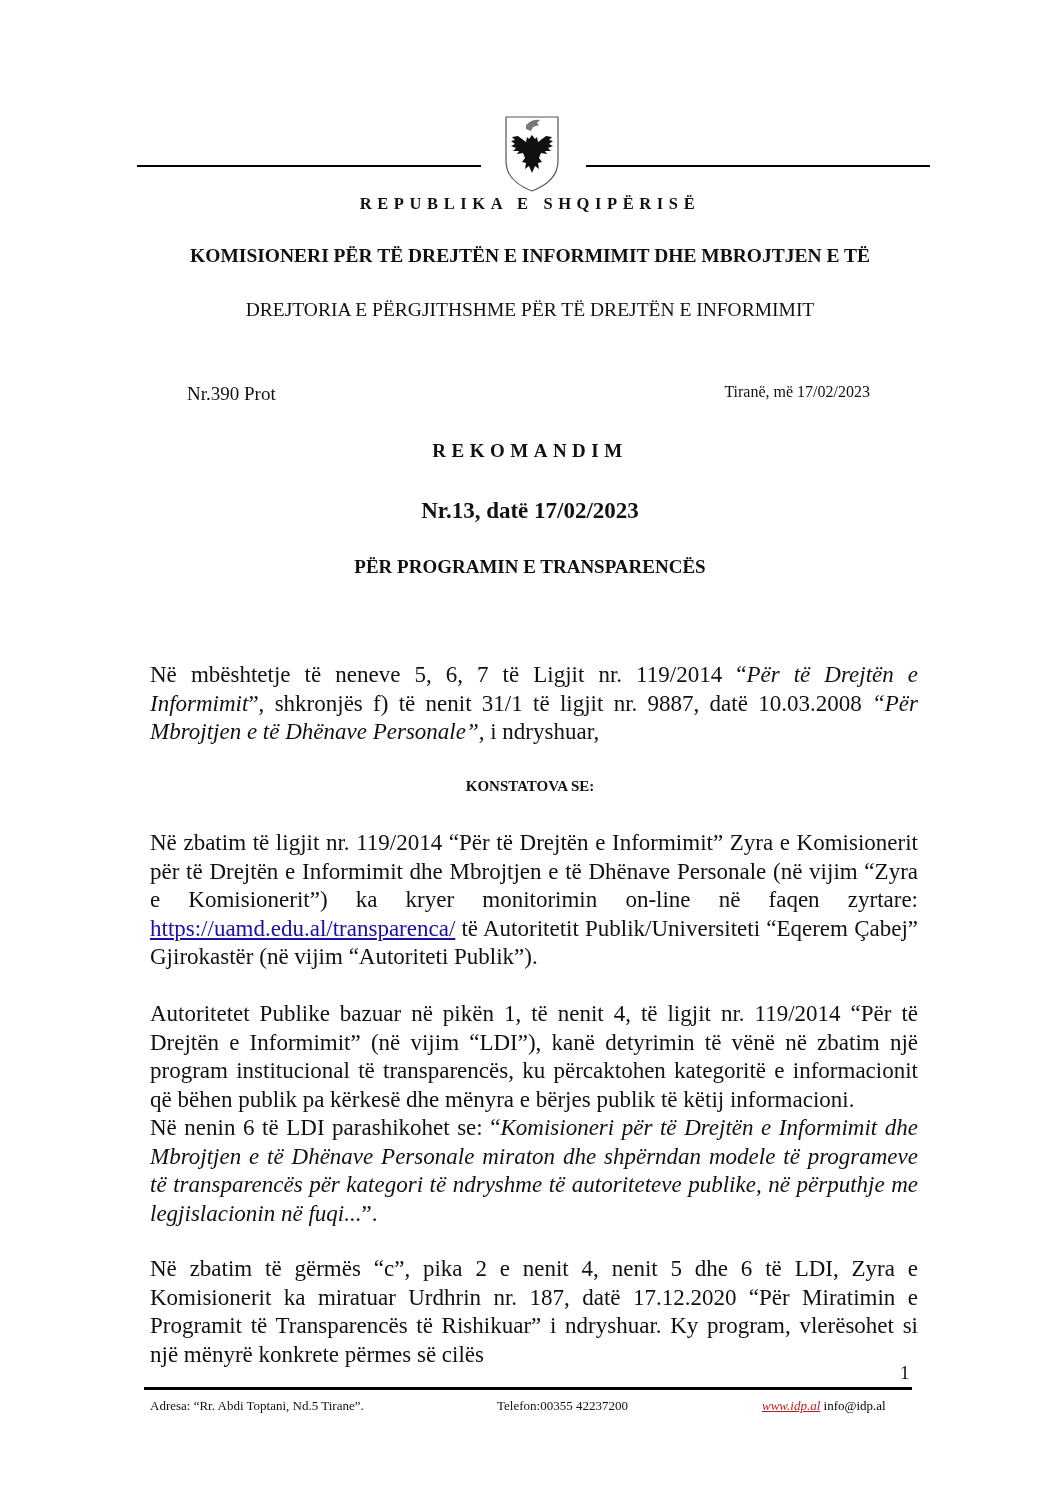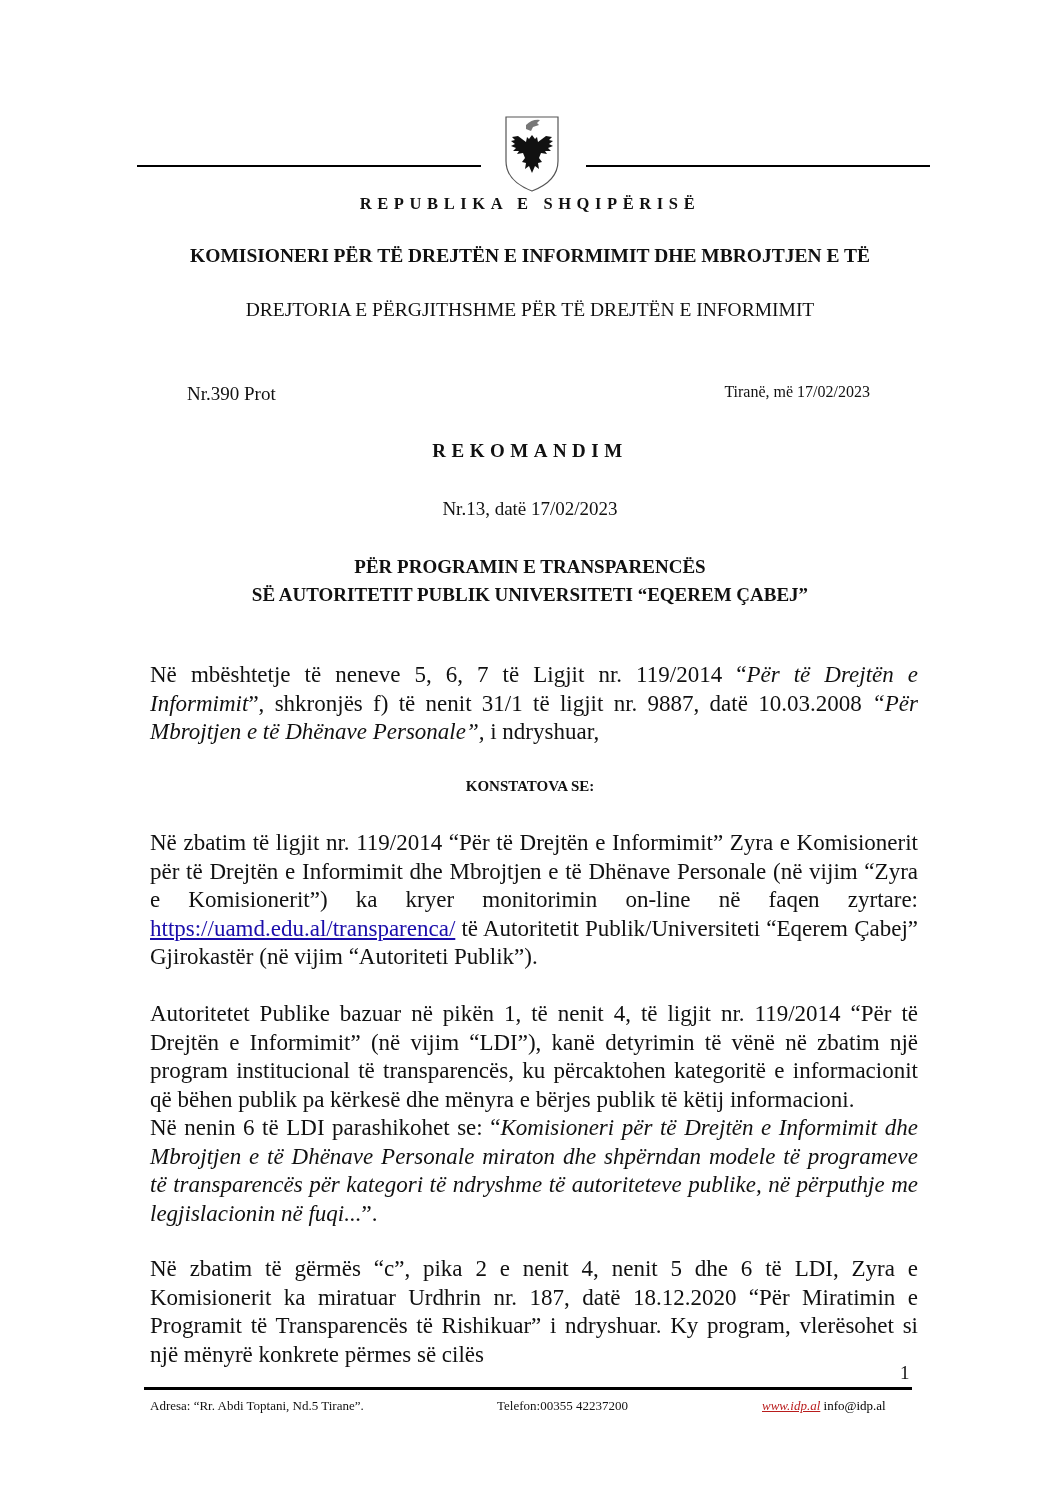"Nr.13, datë 17/02/2023" .nr { font-size: 19px -> 23px; font-weight: normal -> bold }
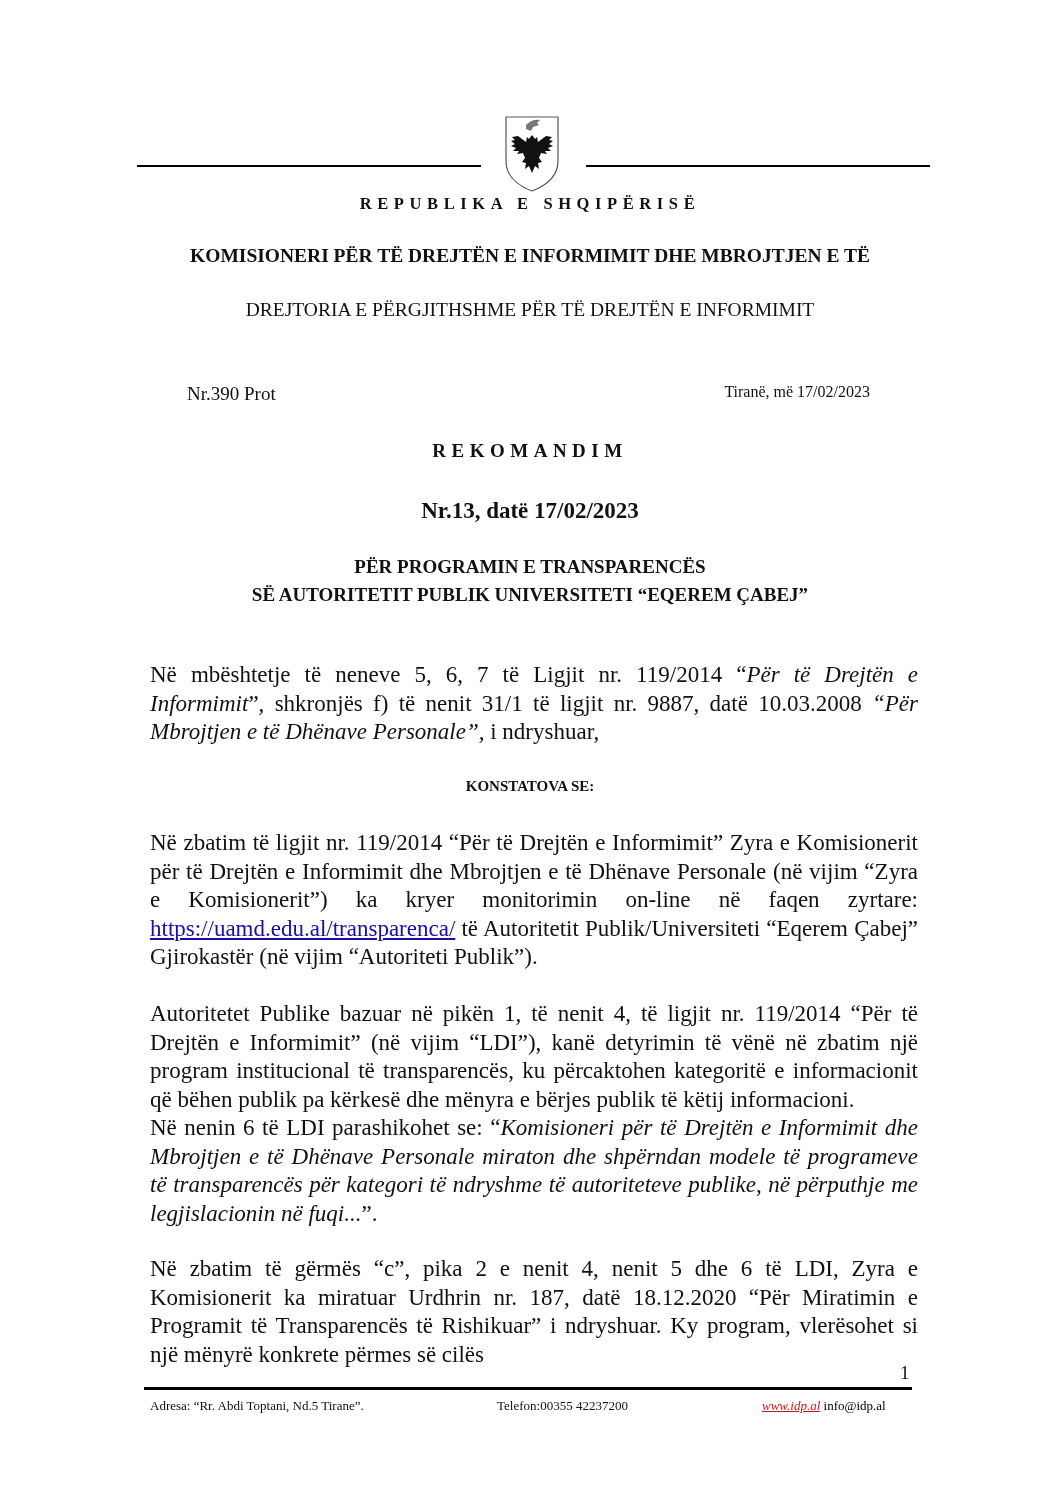"SË AUTORITETIT PUBLIK UNIVERSITETI" div { html: <div>SË AUTORITETIT PUBLIK UNIVERSITETI “EQEREM ÇABEJ”</div> -> none }
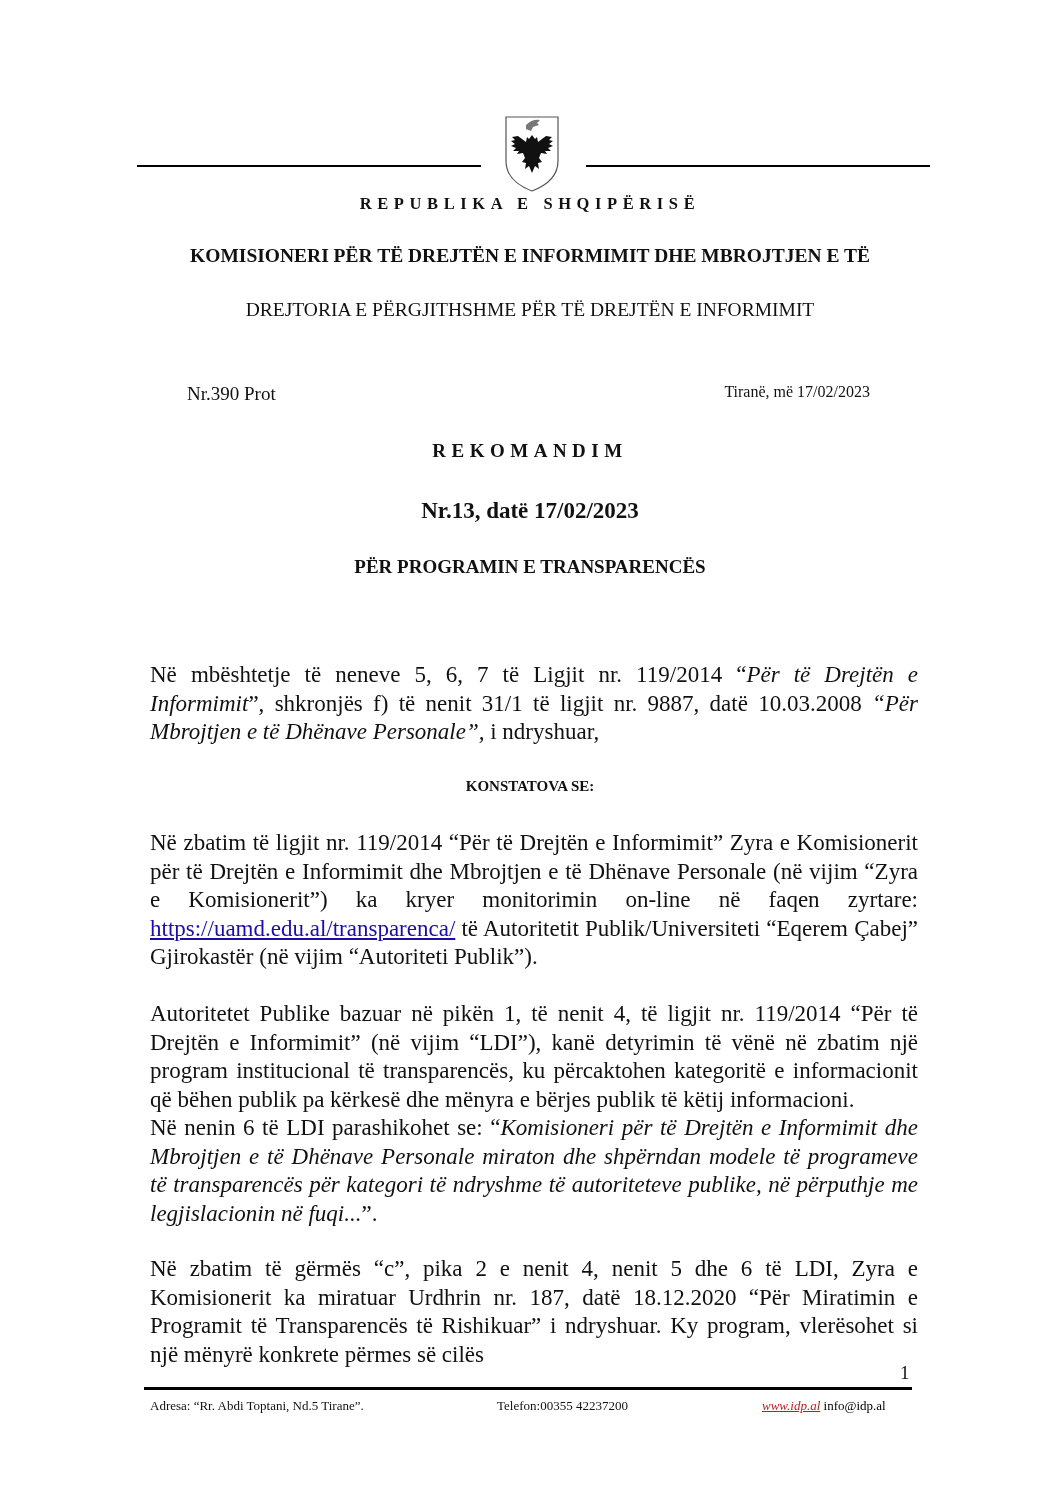"Në zbatim të gërmës “c”," div.abs { text: 18.12.2020 -> 17.12.2020 }
